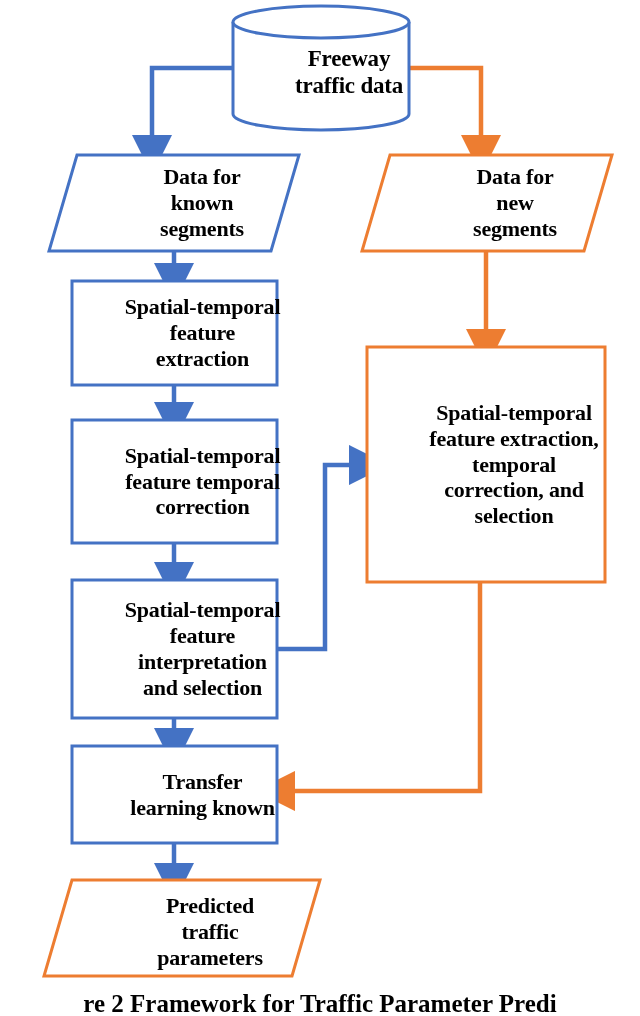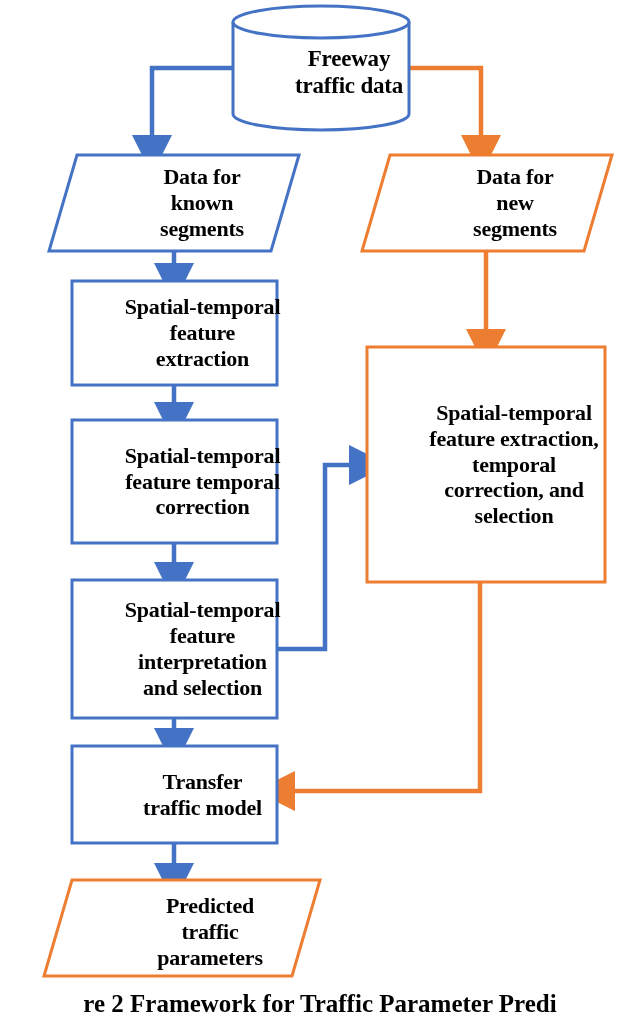"Transfer" div.node-label { text: traffic model -> learning known }
